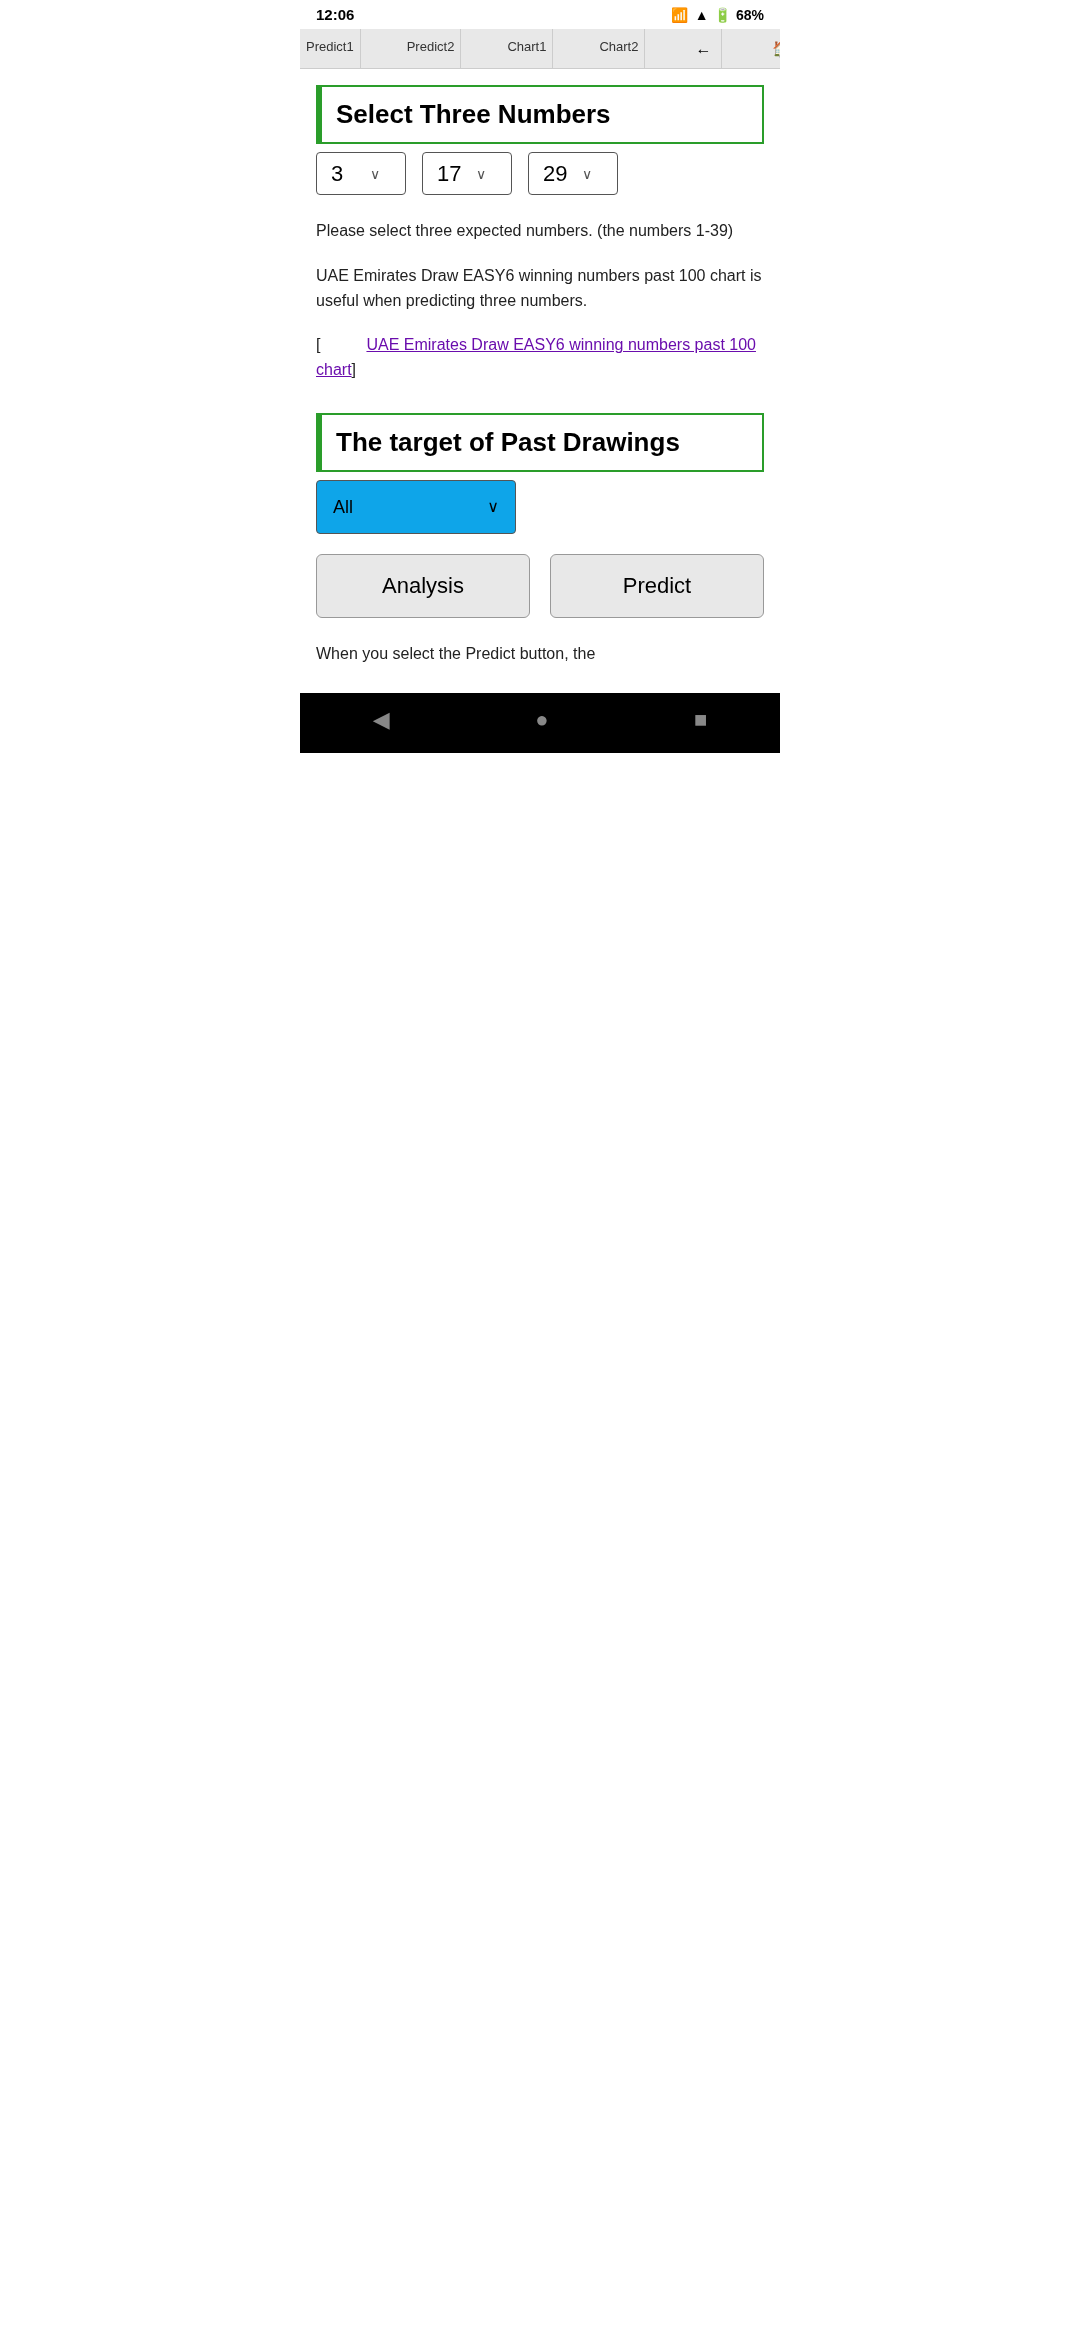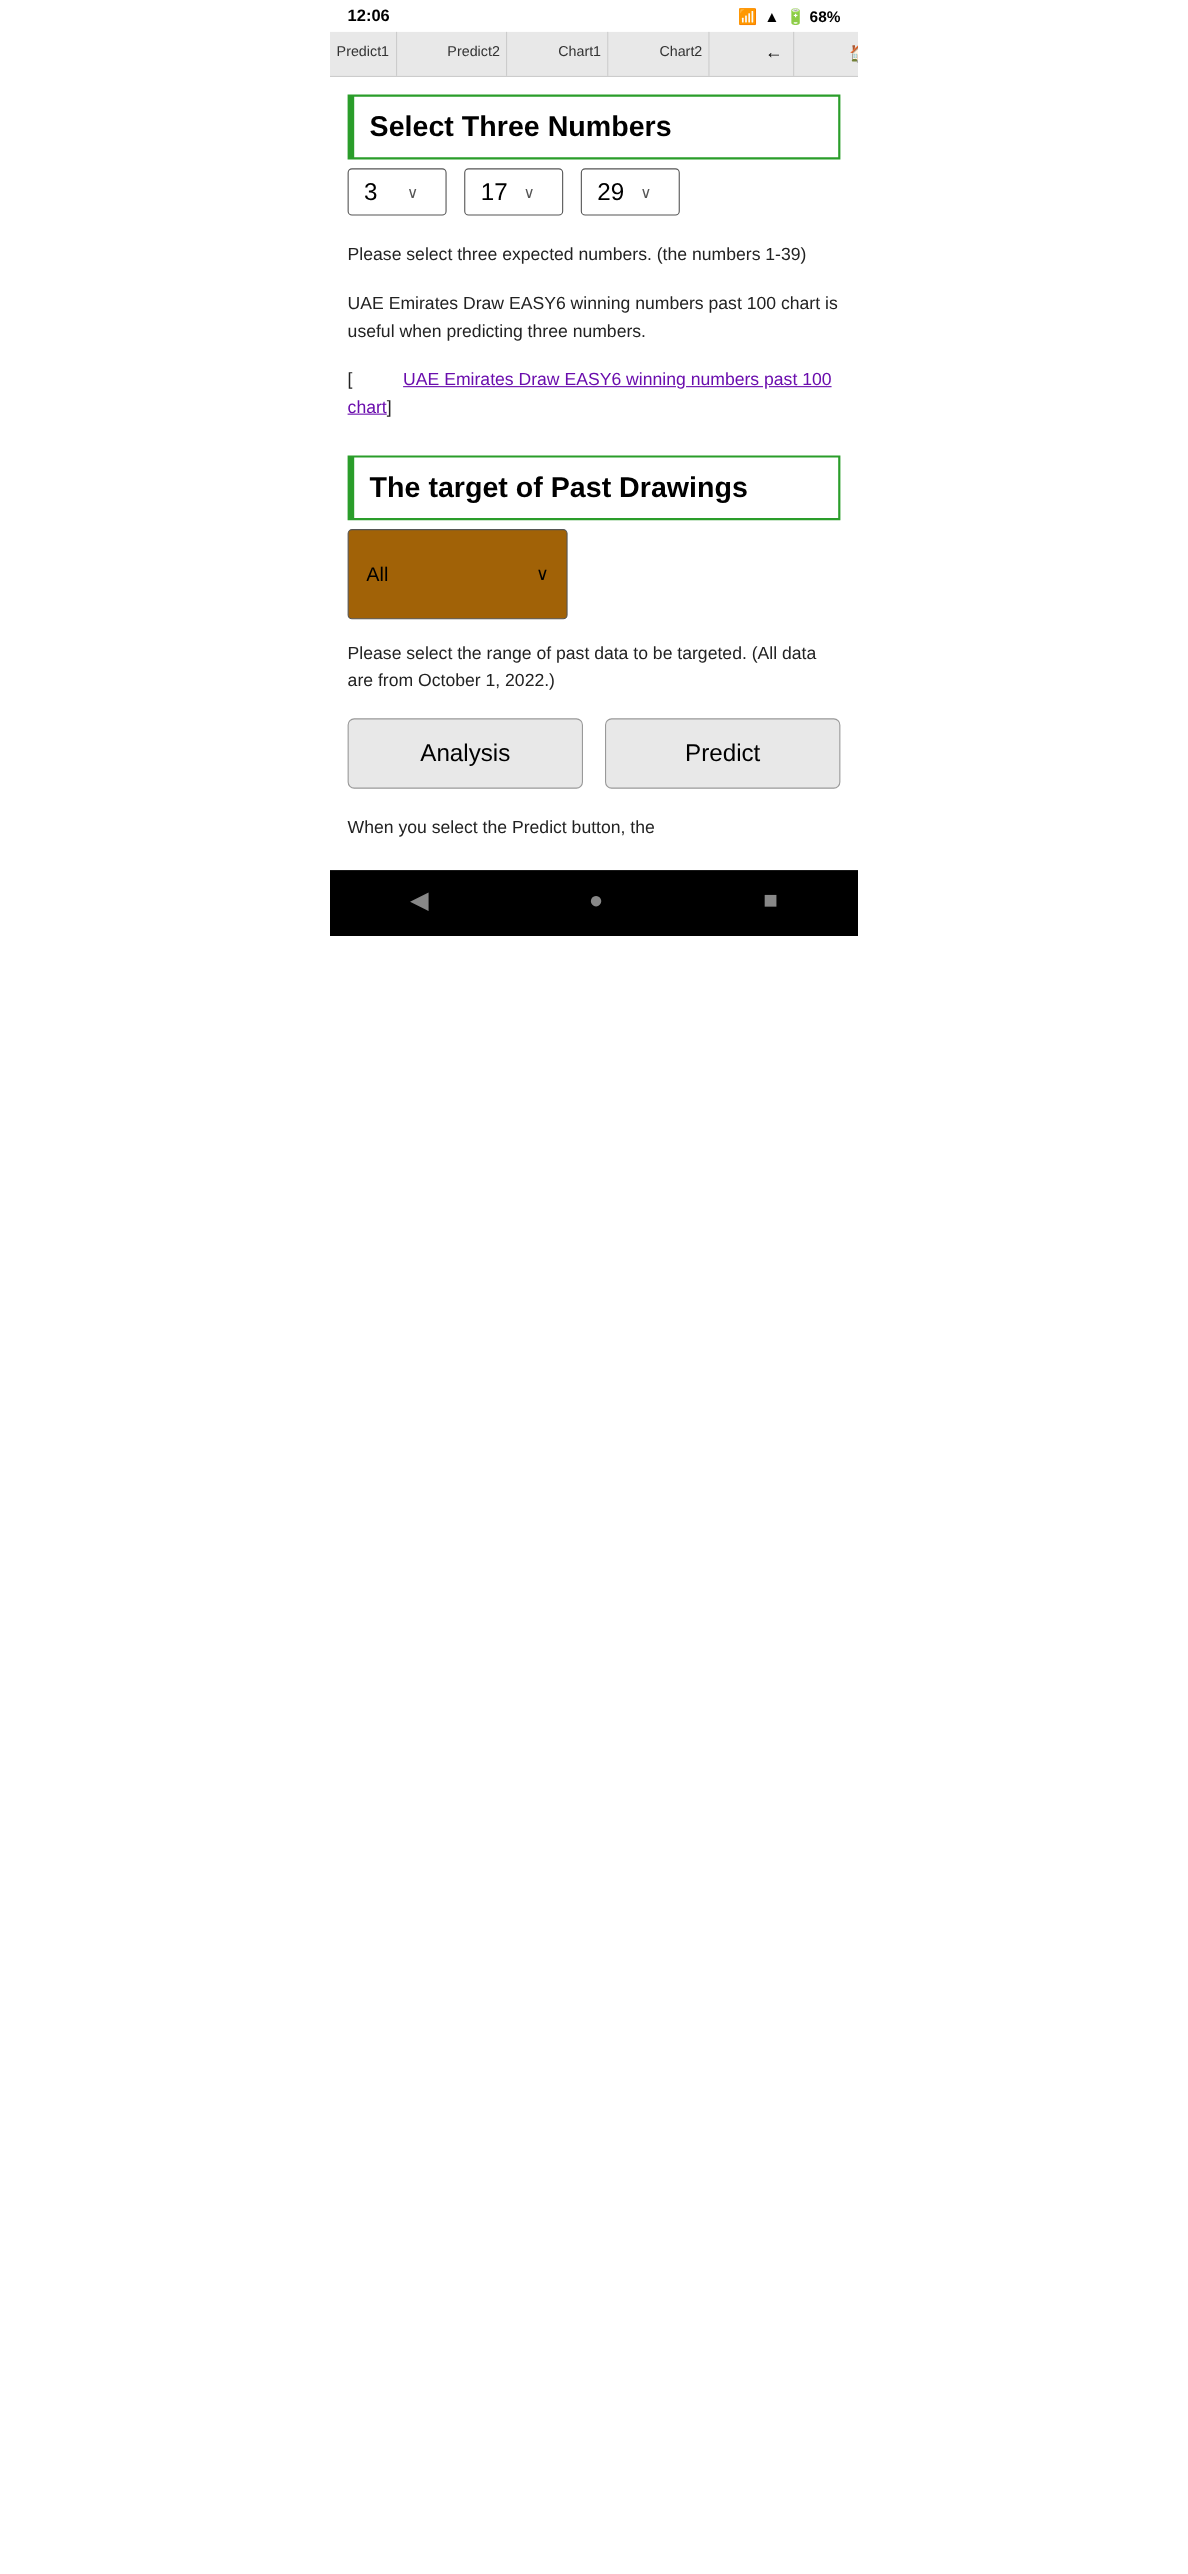"All" .custom-select { background: #a16207 -> #0ea5e9; padding: 30px 16px -> 16px 16px }
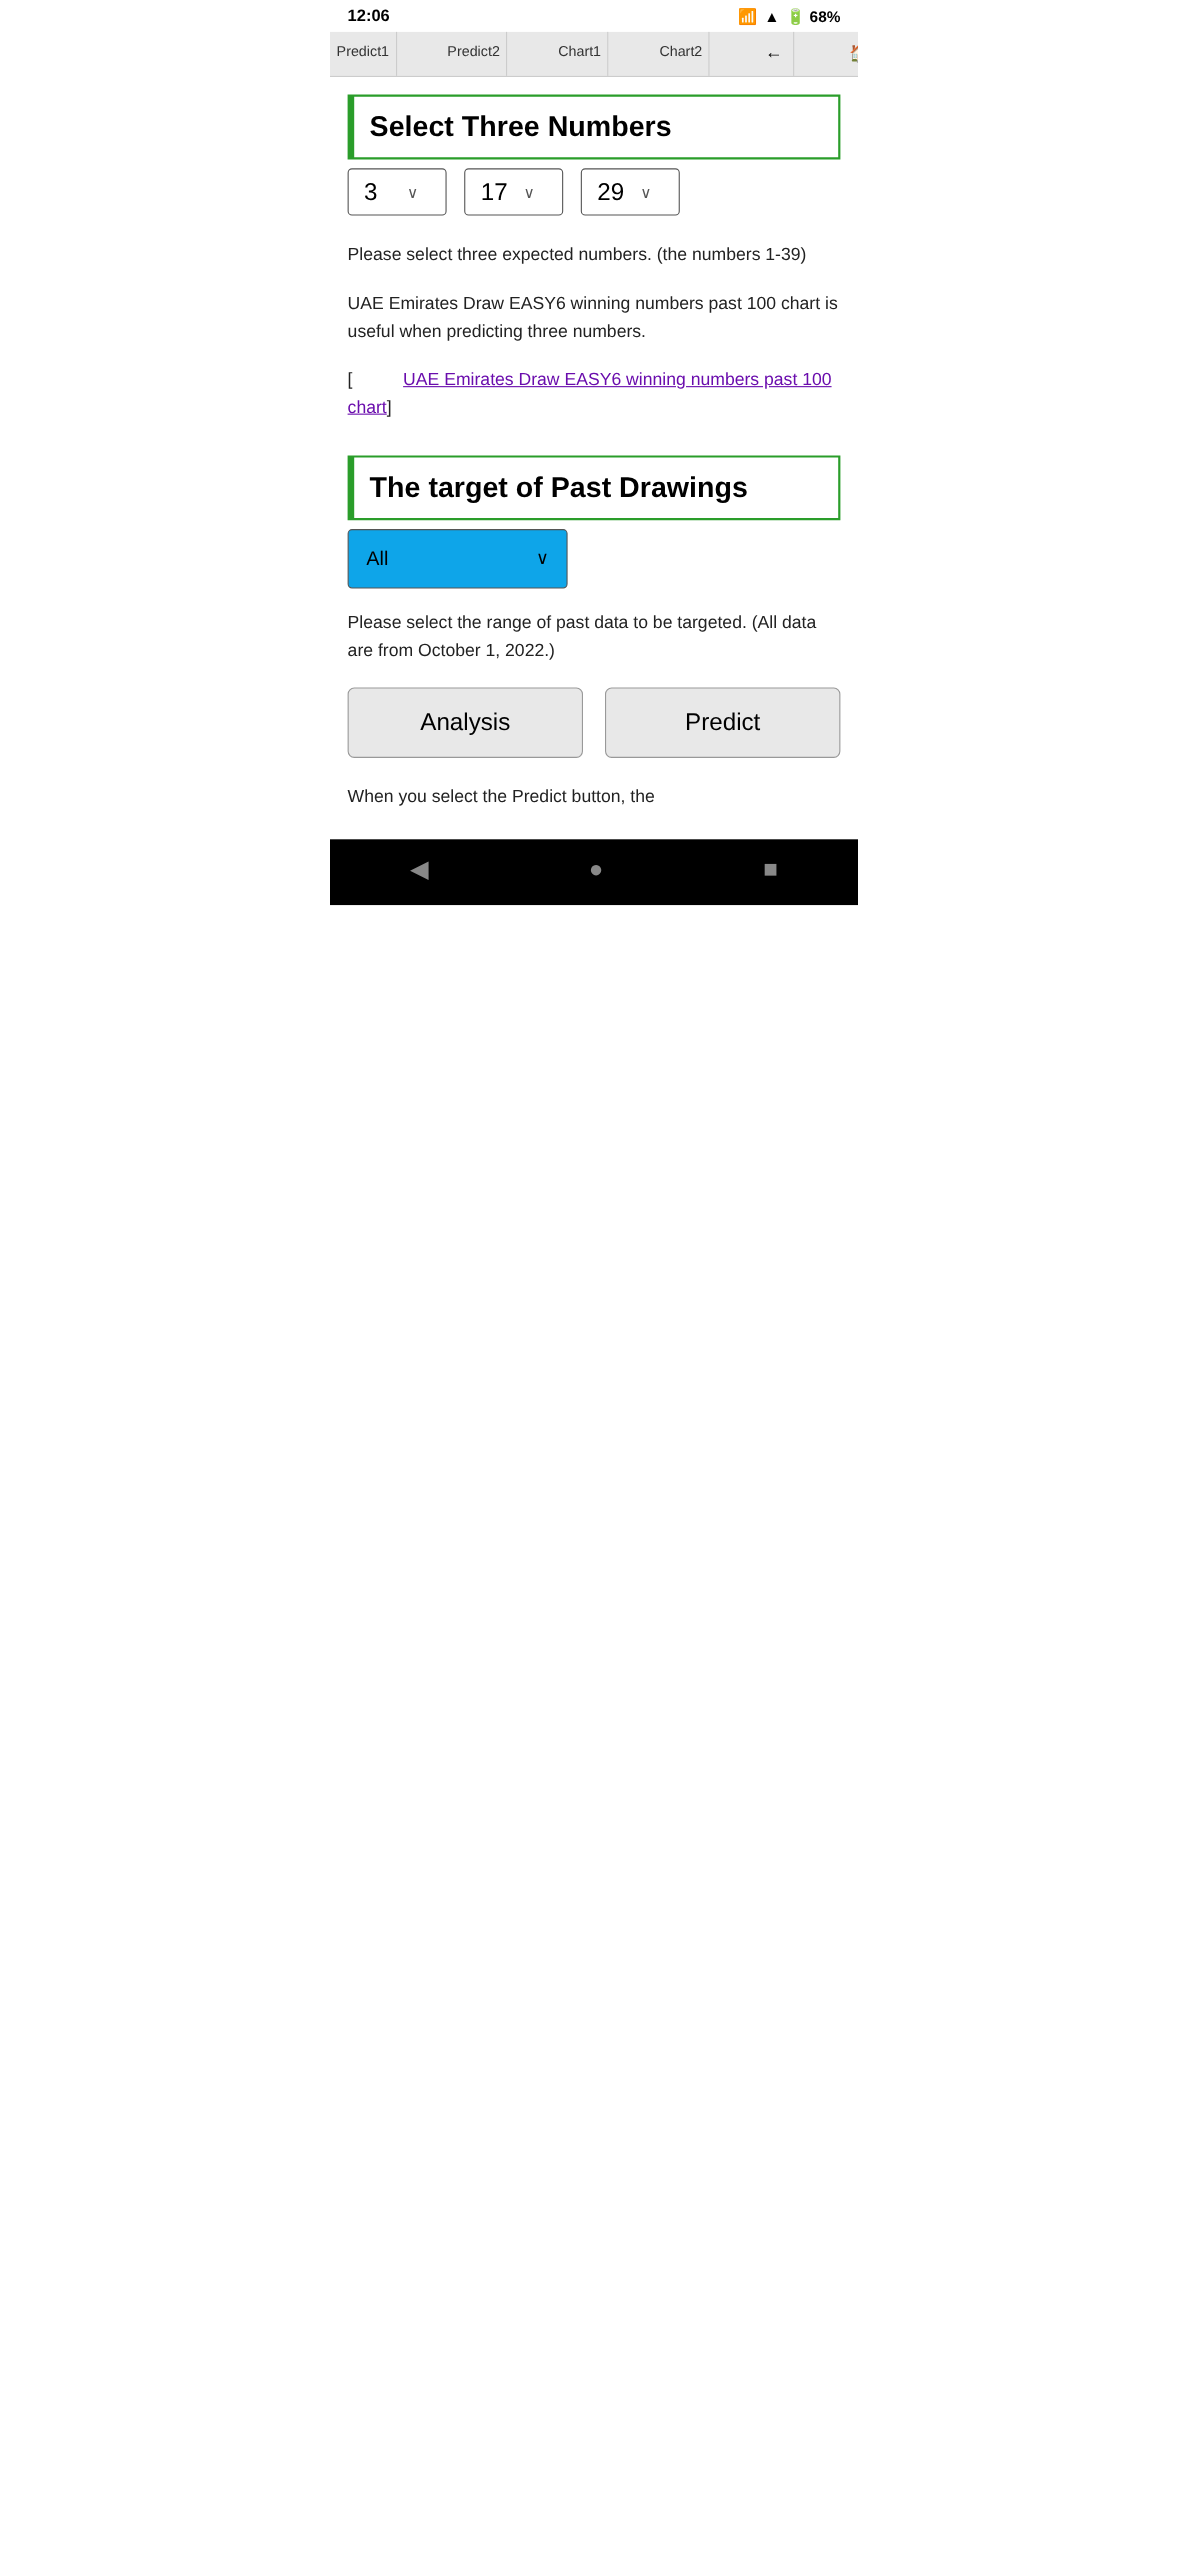"Please select the range of" p.description { html: <p>Please select the range of past data to be targeted. (All data are from October 1, 2022.)</p> -> none }
